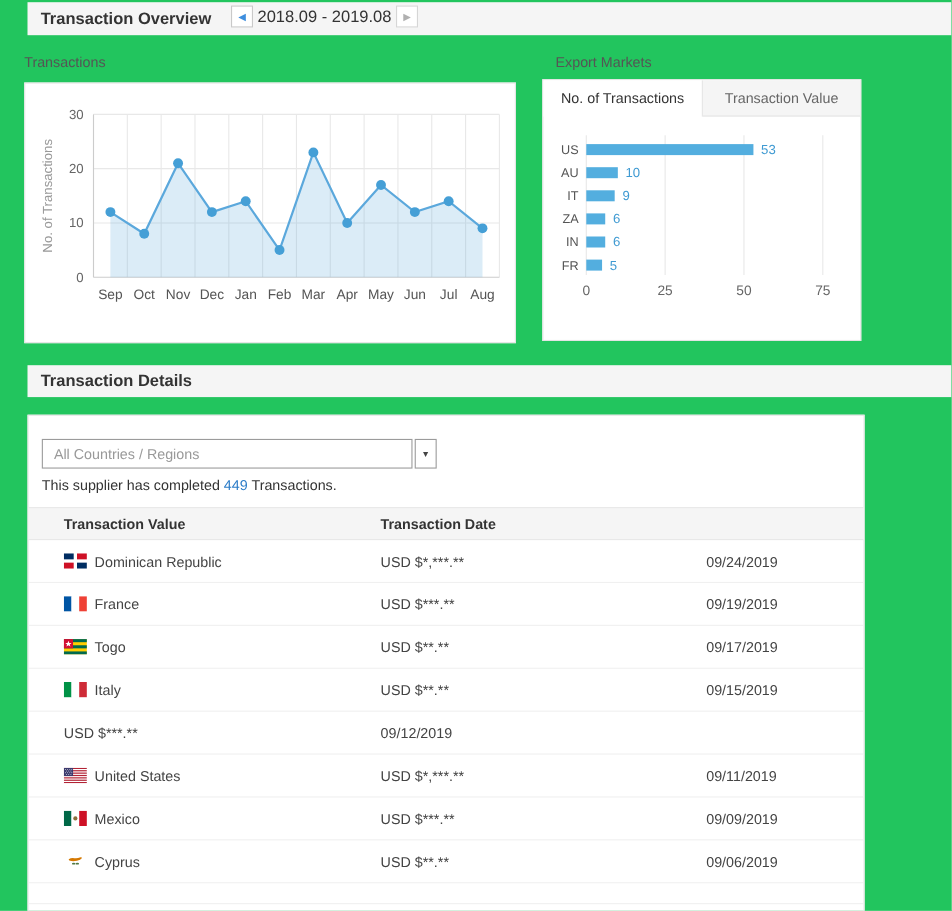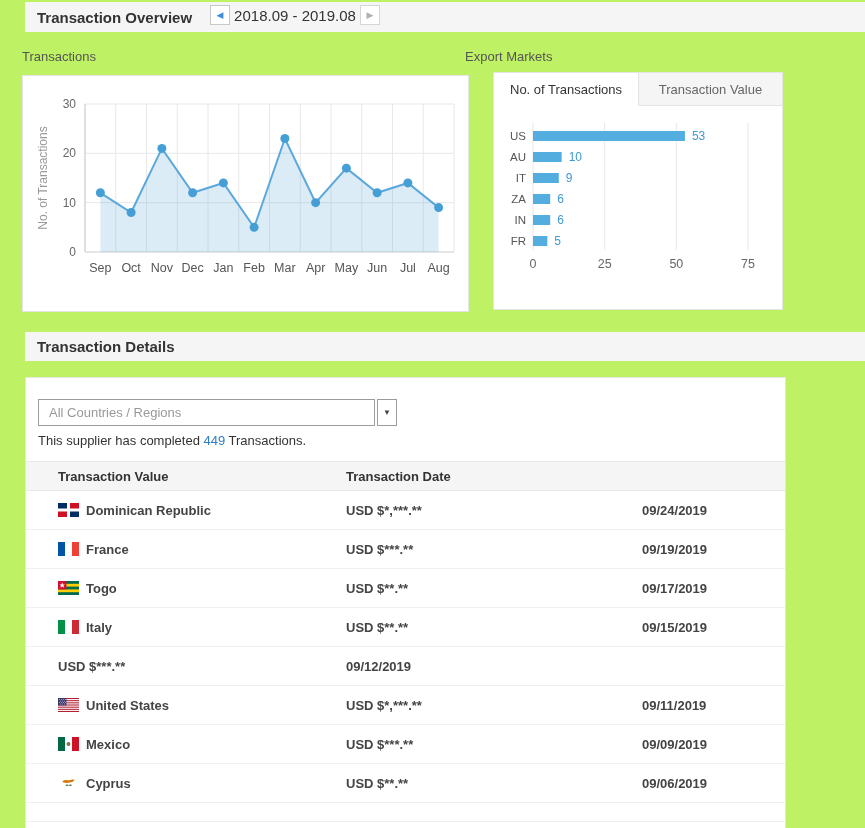"Transaction Overview" .page { background: #bef264 -> #22c55e }
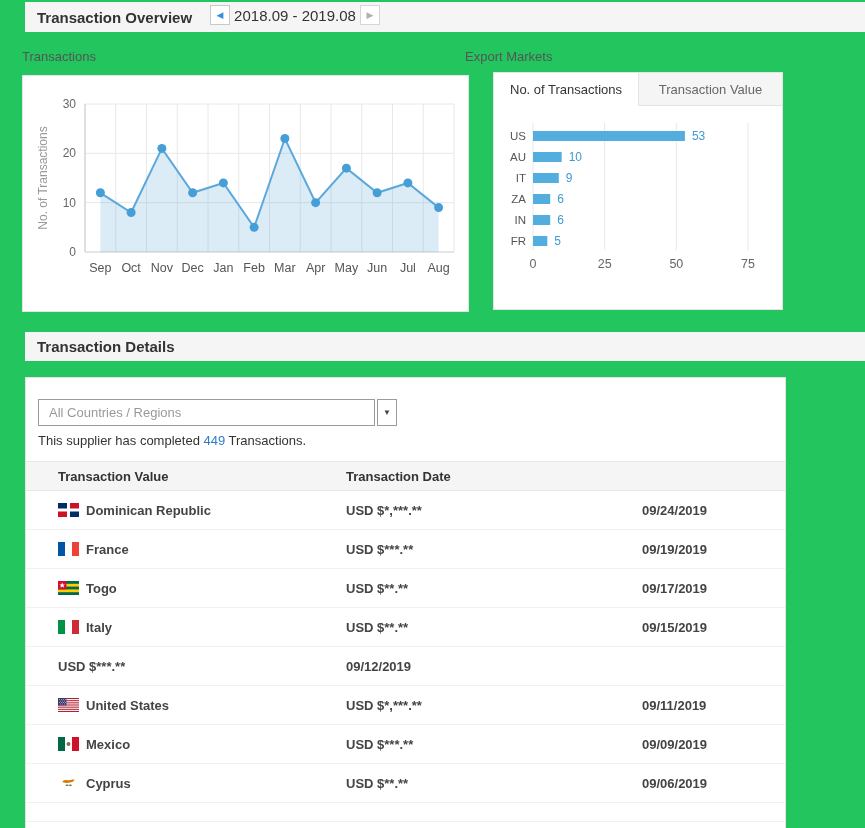"Export Markets" .chart-label.right { left: 465px -> 505px }
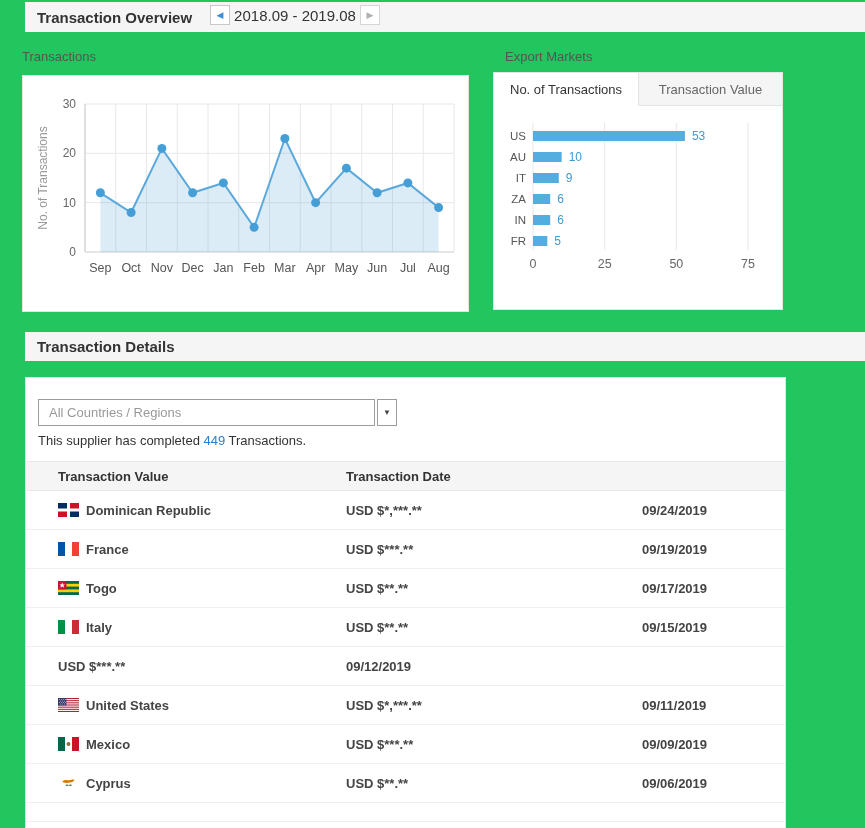"Dominican Republic" .thead, .trow { font-weight: bold -> none }
